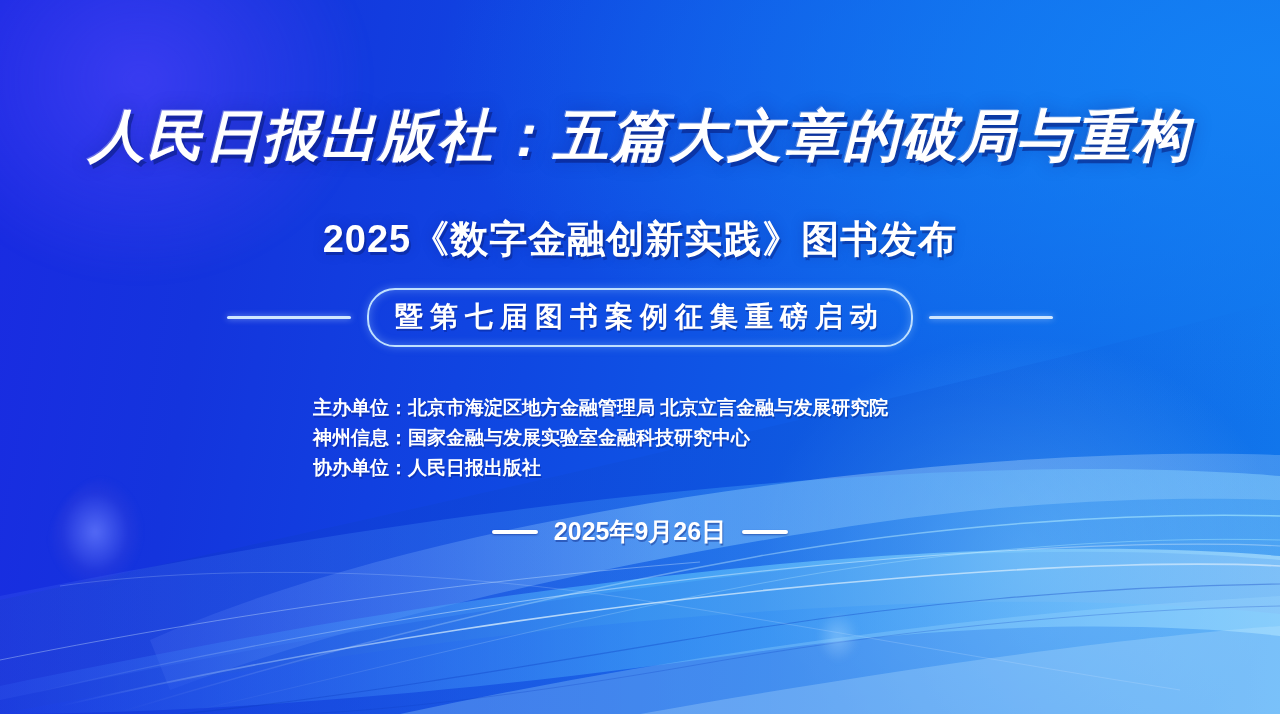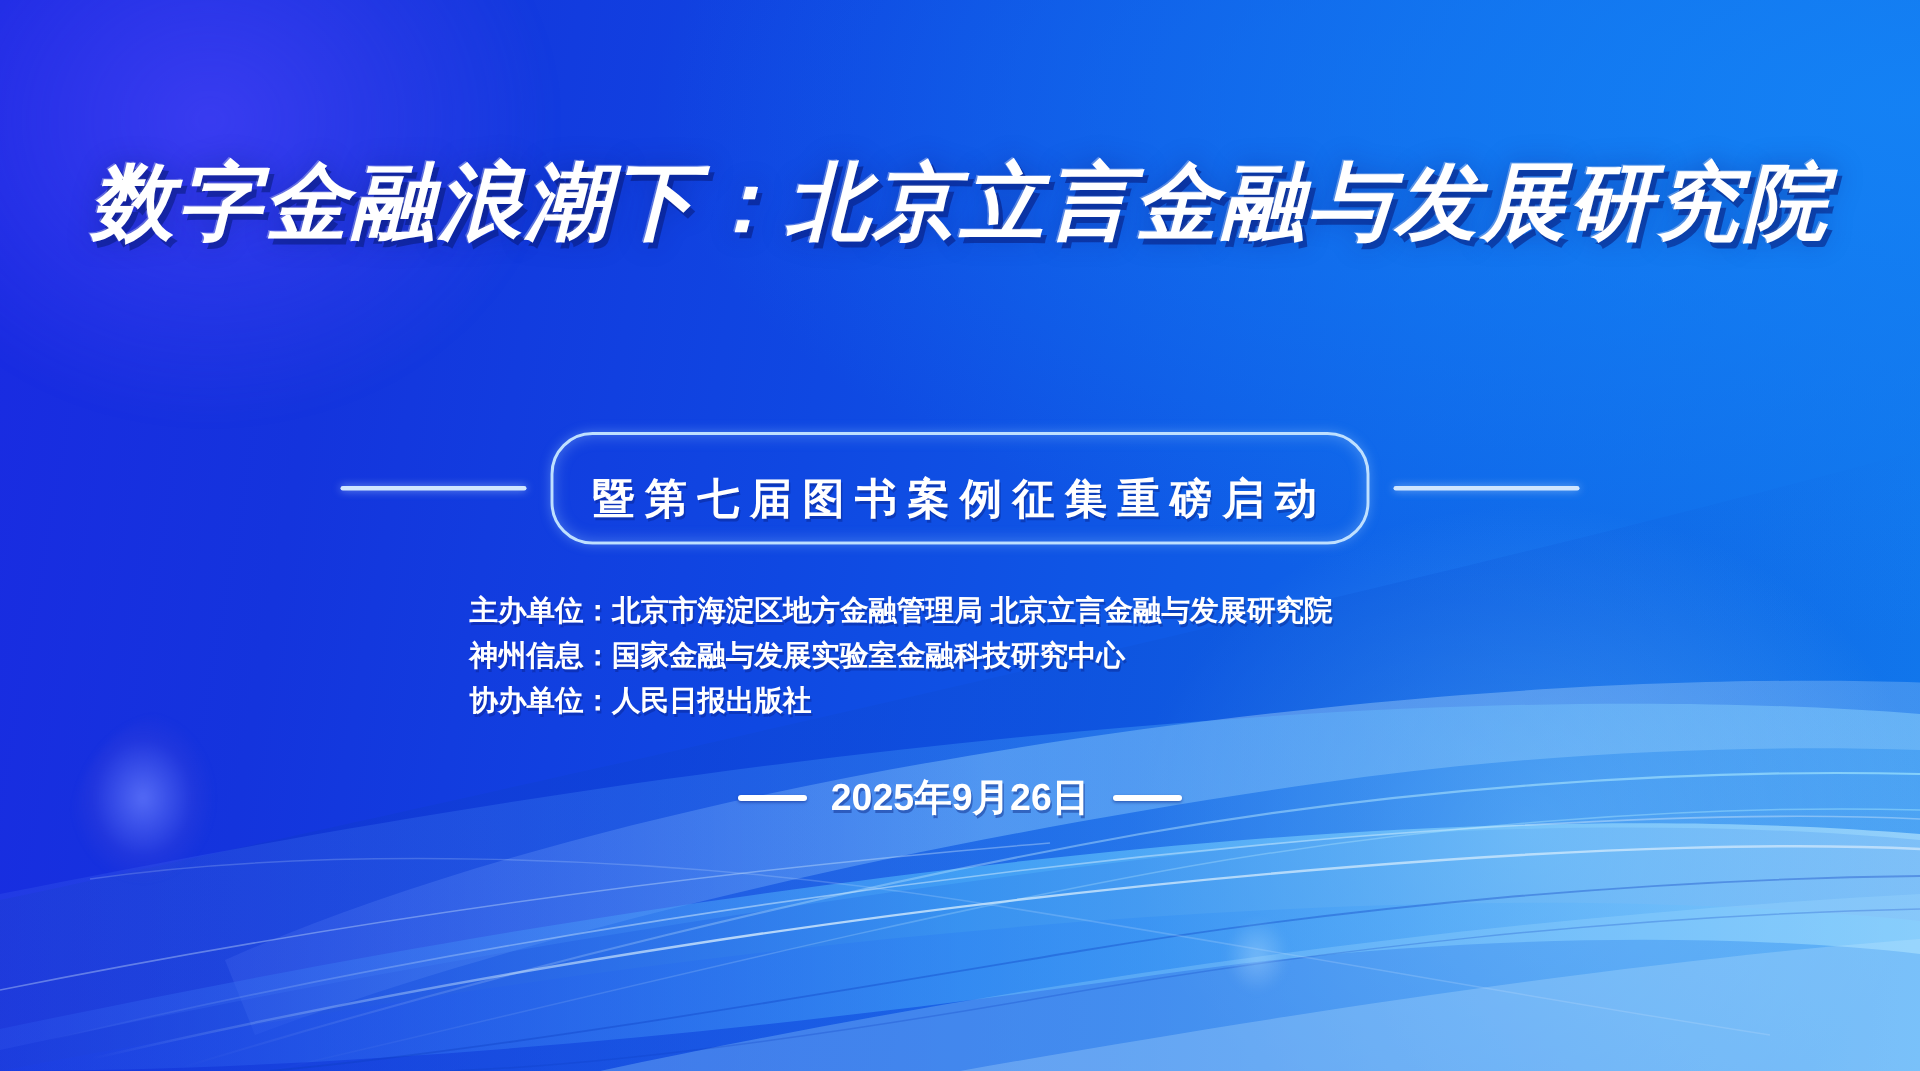"数字金融浪潮下：北京立言金融与发展研究院" div.main-title { text: 数字金融浪潮下：北京立言金融与发展研究院 -> 人民日报出版社：五篇大文章的破局与重构 }
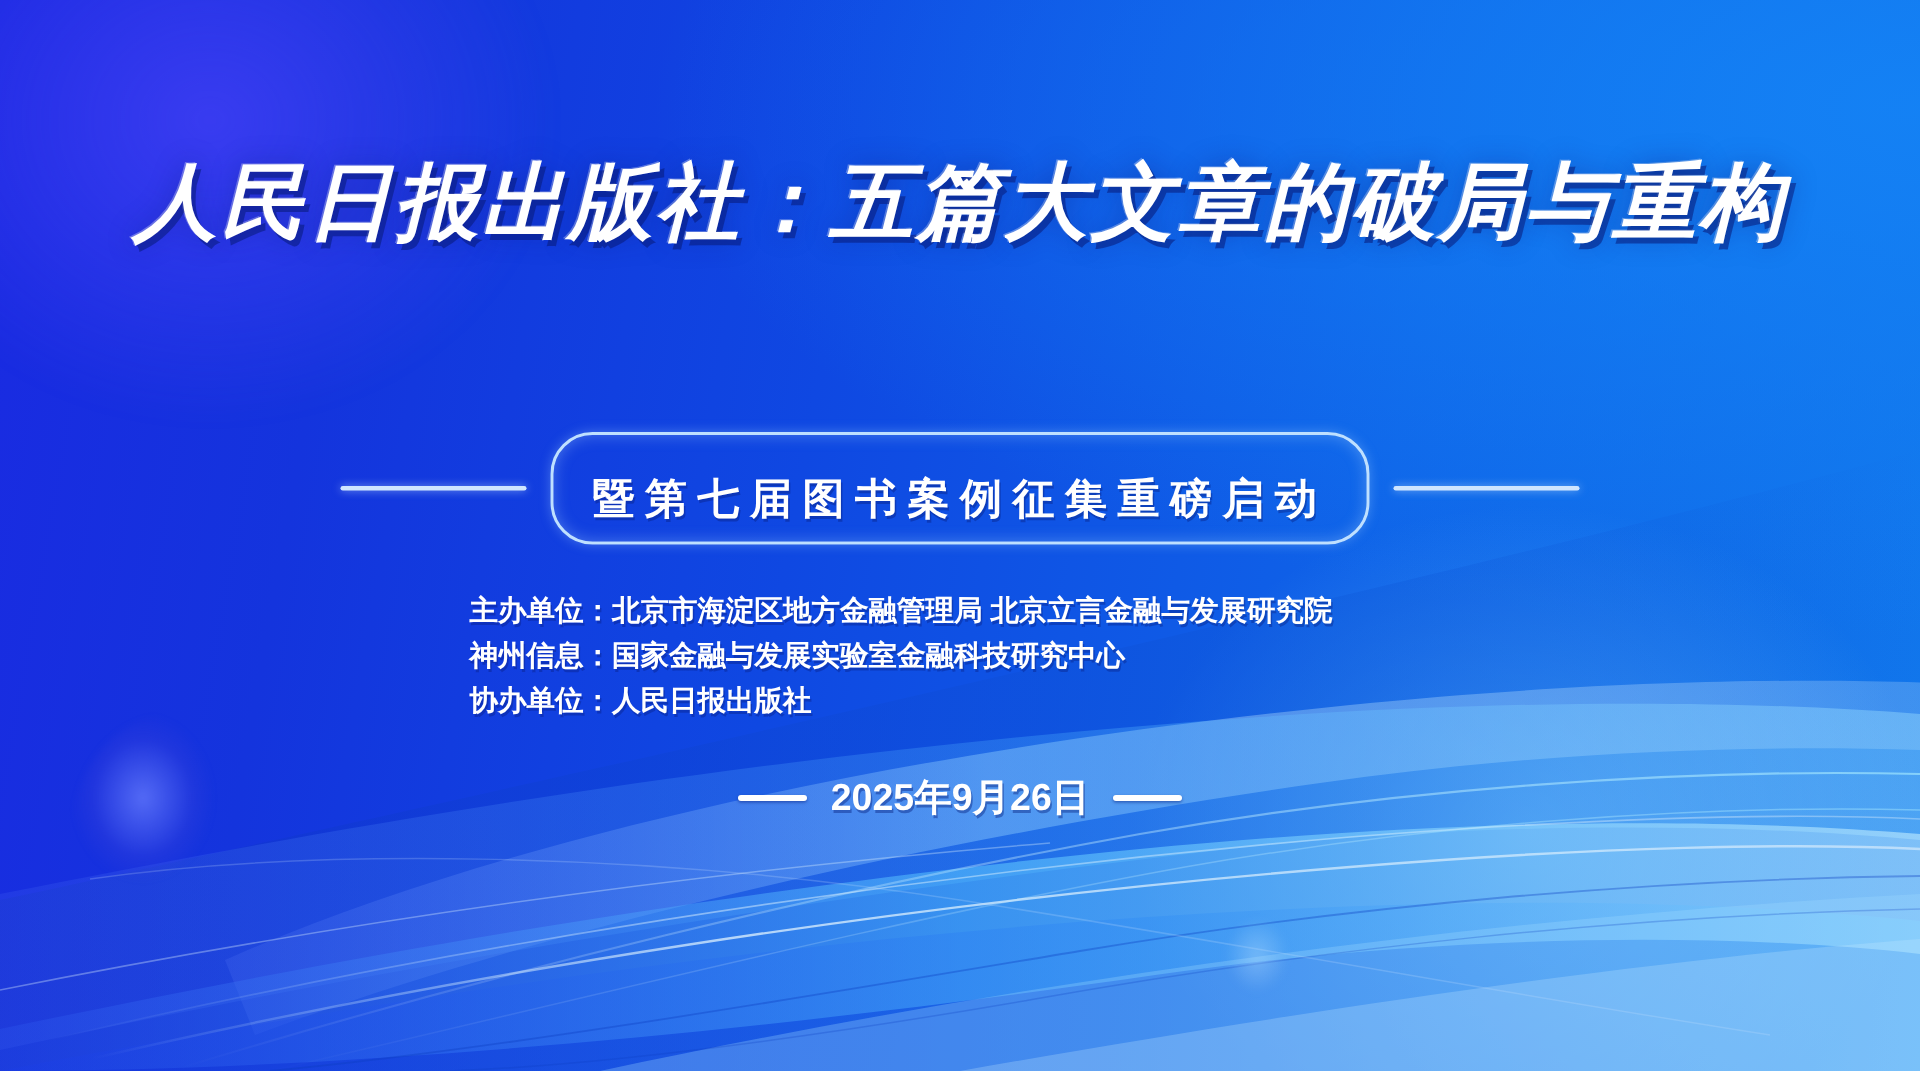"2025《数字金融创新实践》图书发布" div.sub-title { html: none -> <div>2025《数字金融创新实践》图书发布</div> }
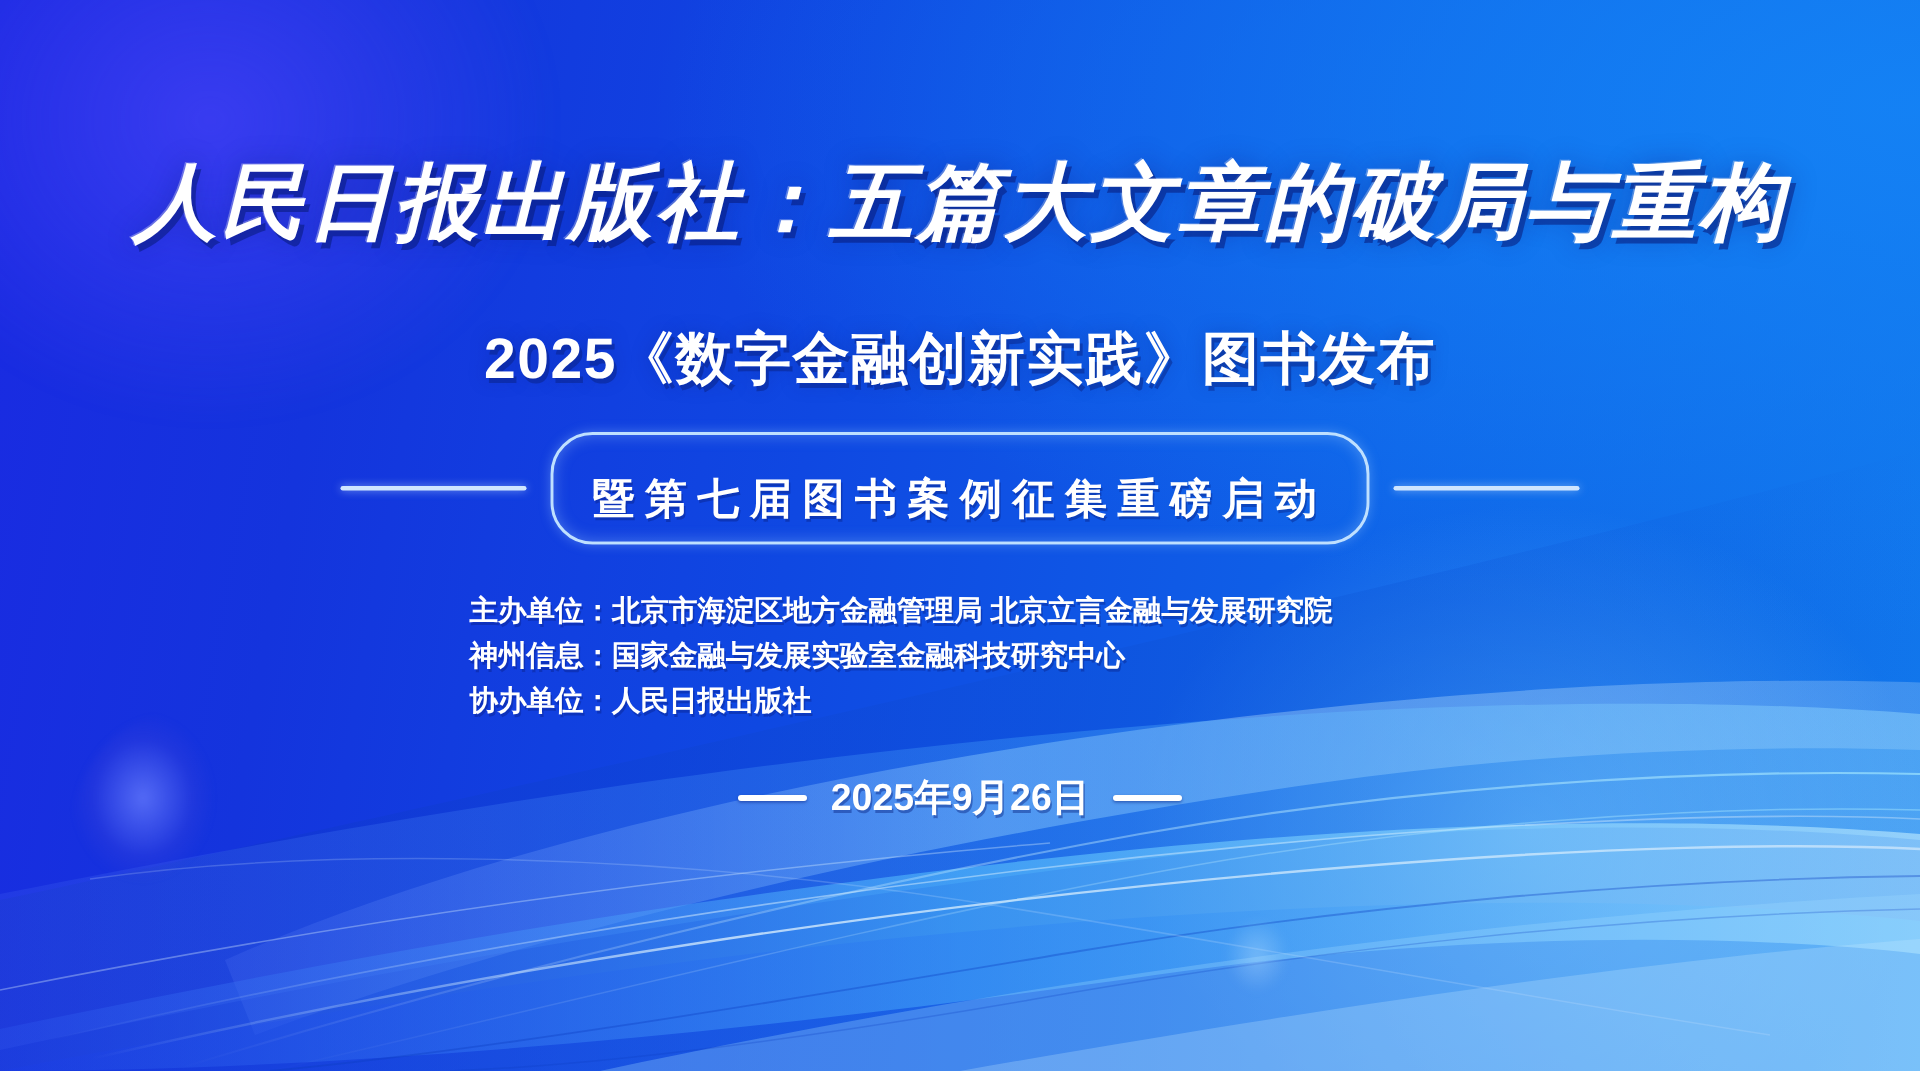"暨第七届图书案例征集重磅启动" .pill { padding: 24px 26px 9px -> 8px 26px 9px }
